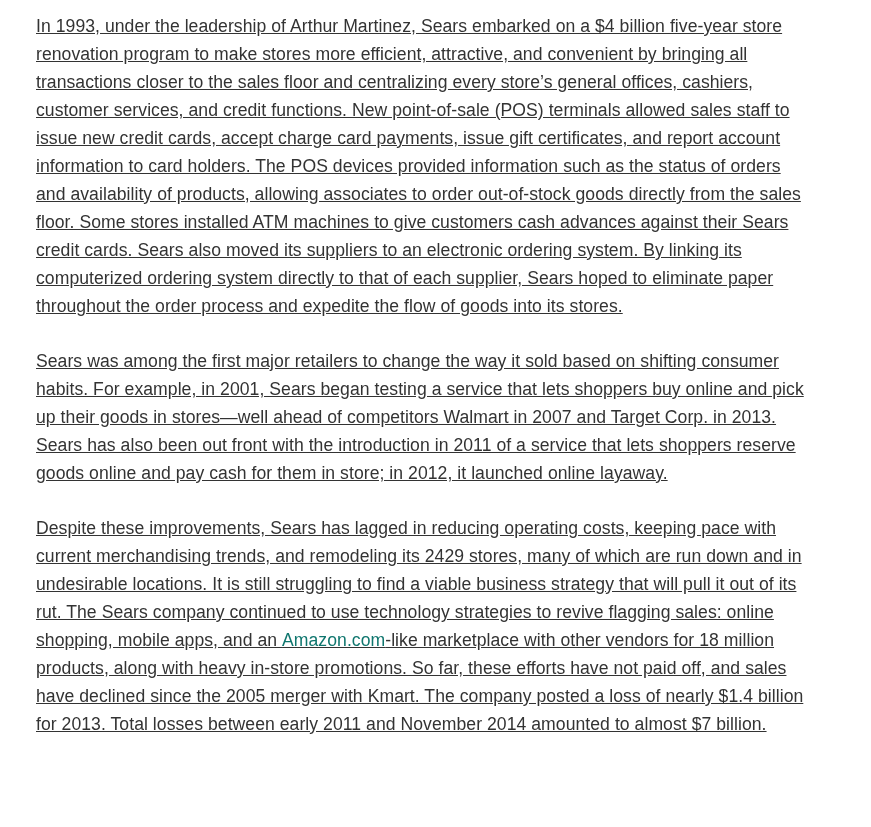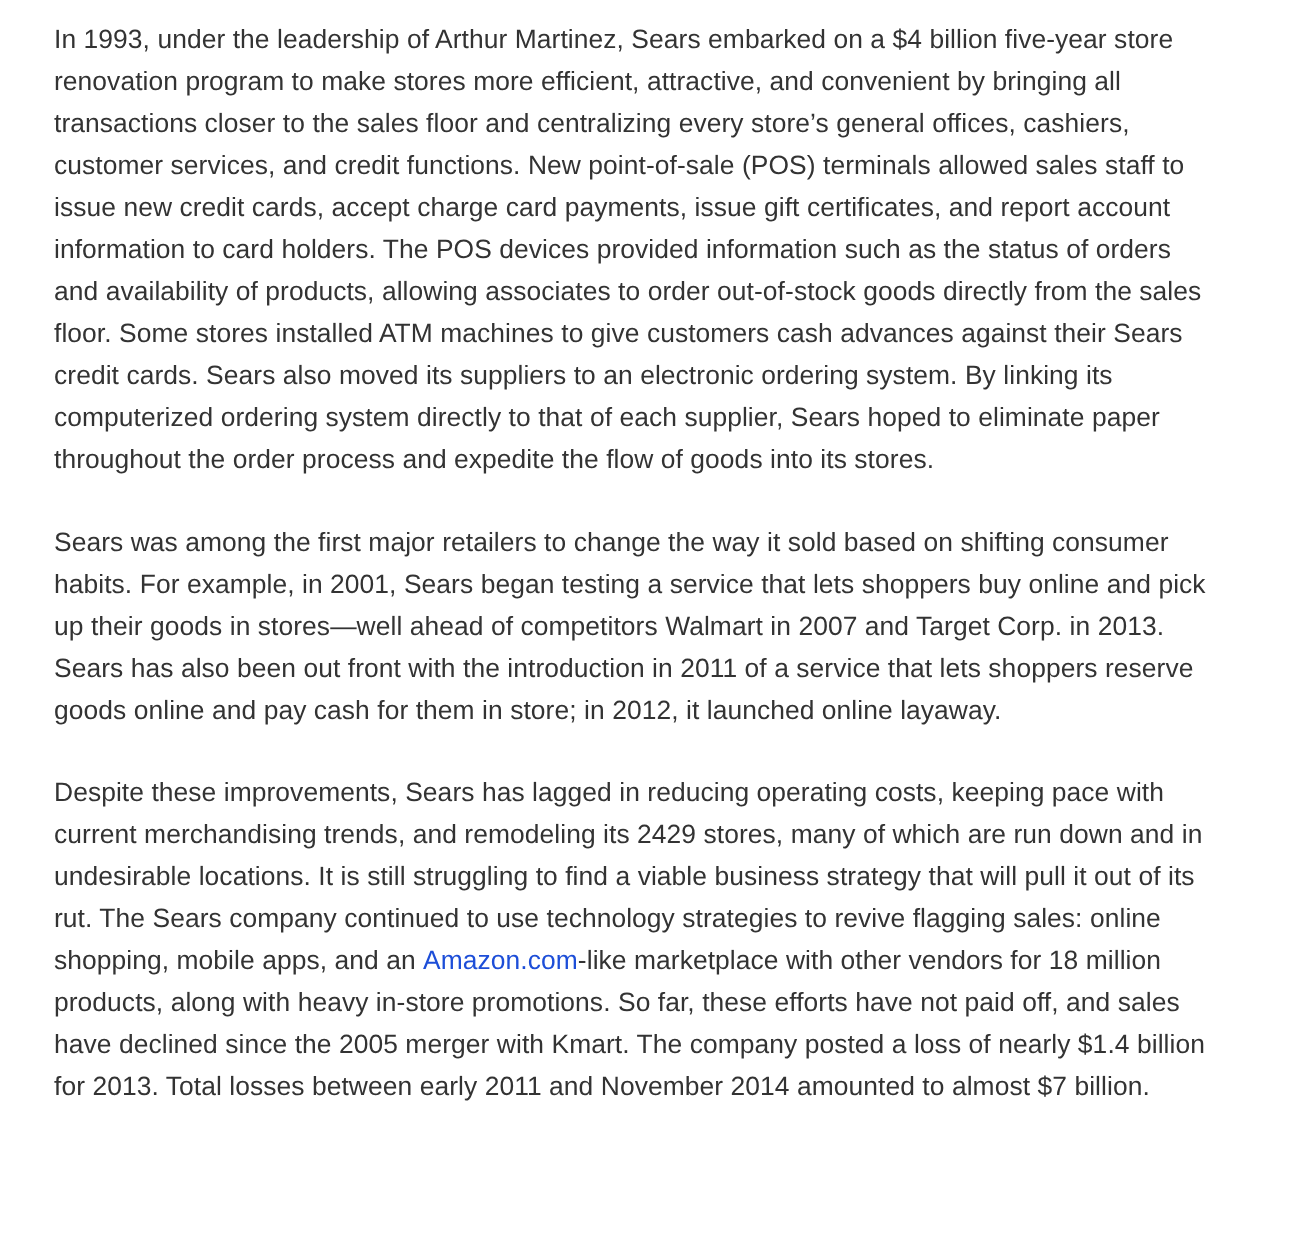"In 1993, under the leadership" .para { text-decoration: none -> underline }
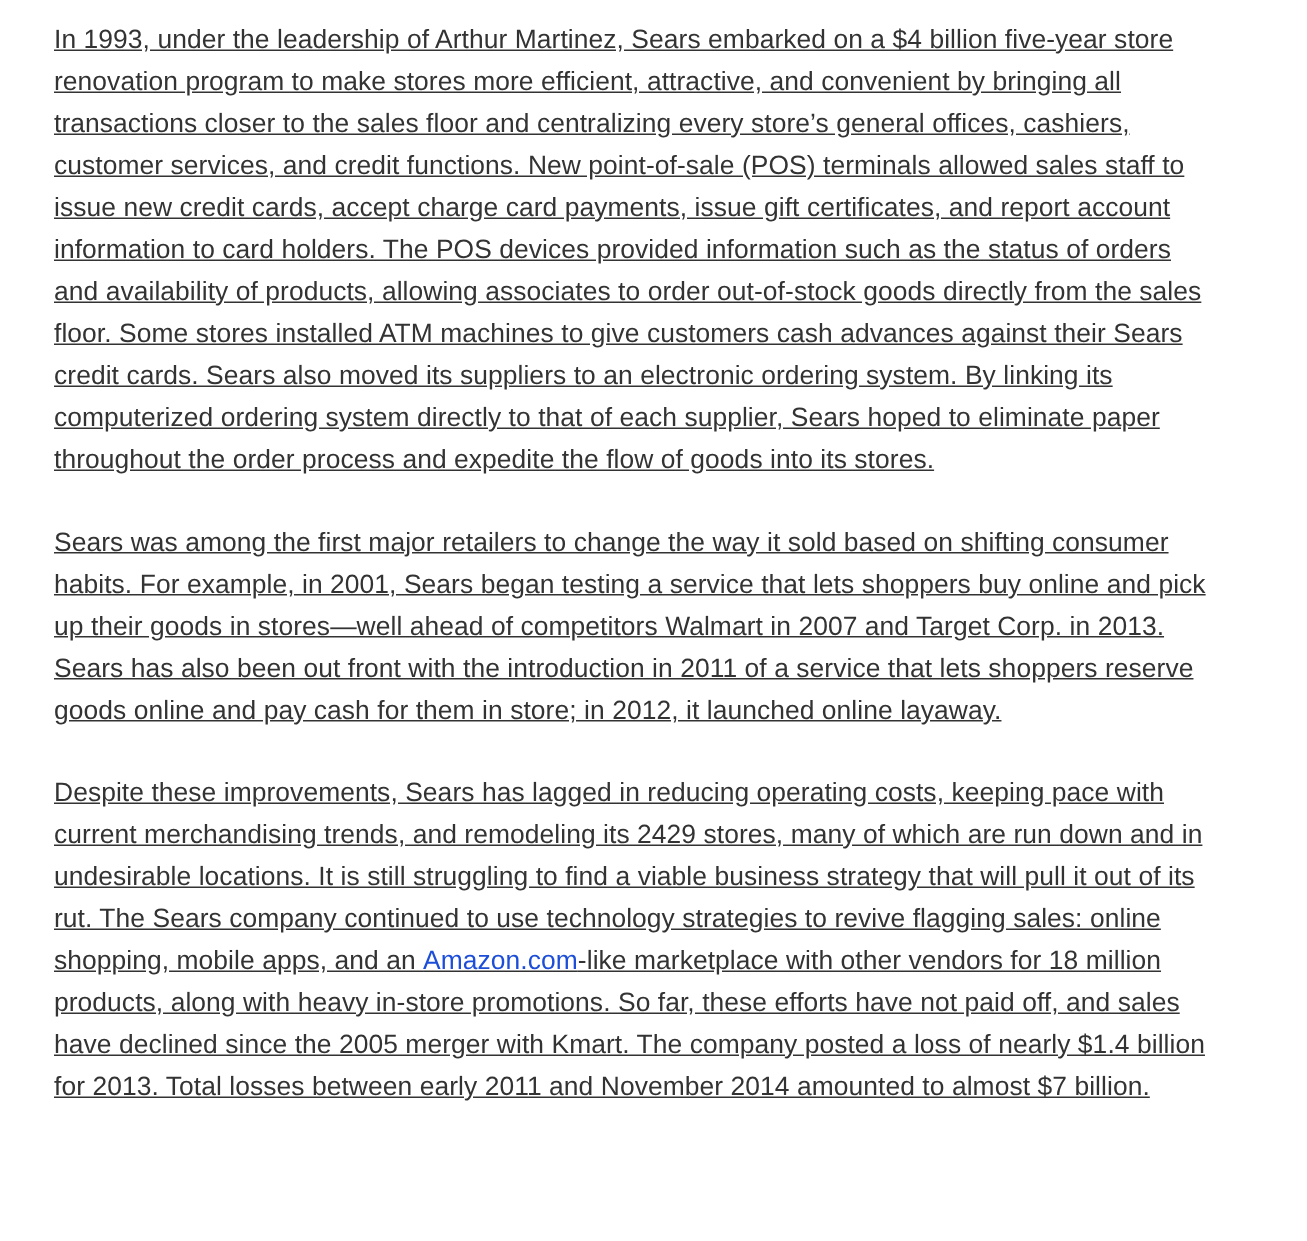"Amazon.com" .link { color: #1d4ed8 -> #0f766e }
